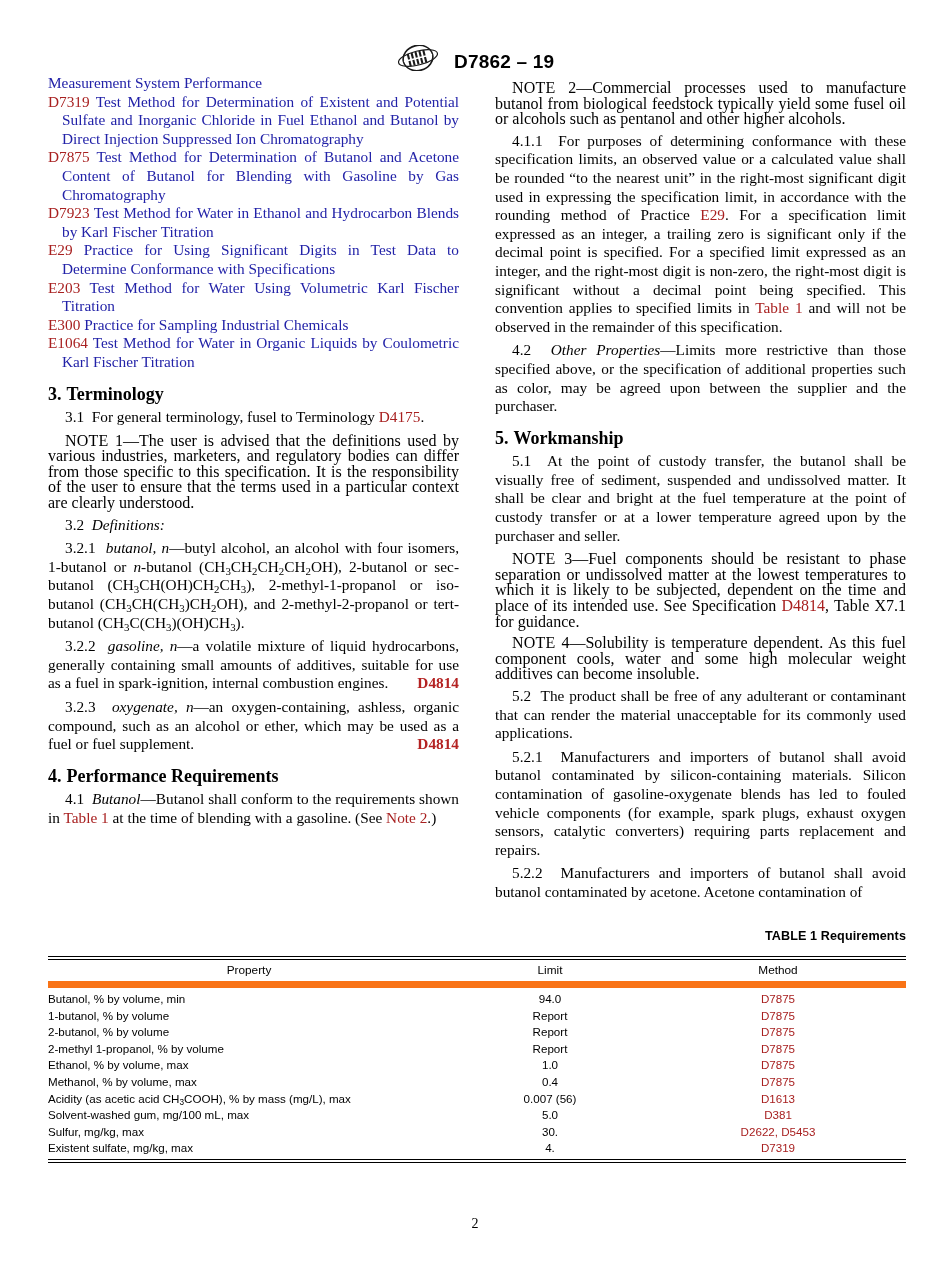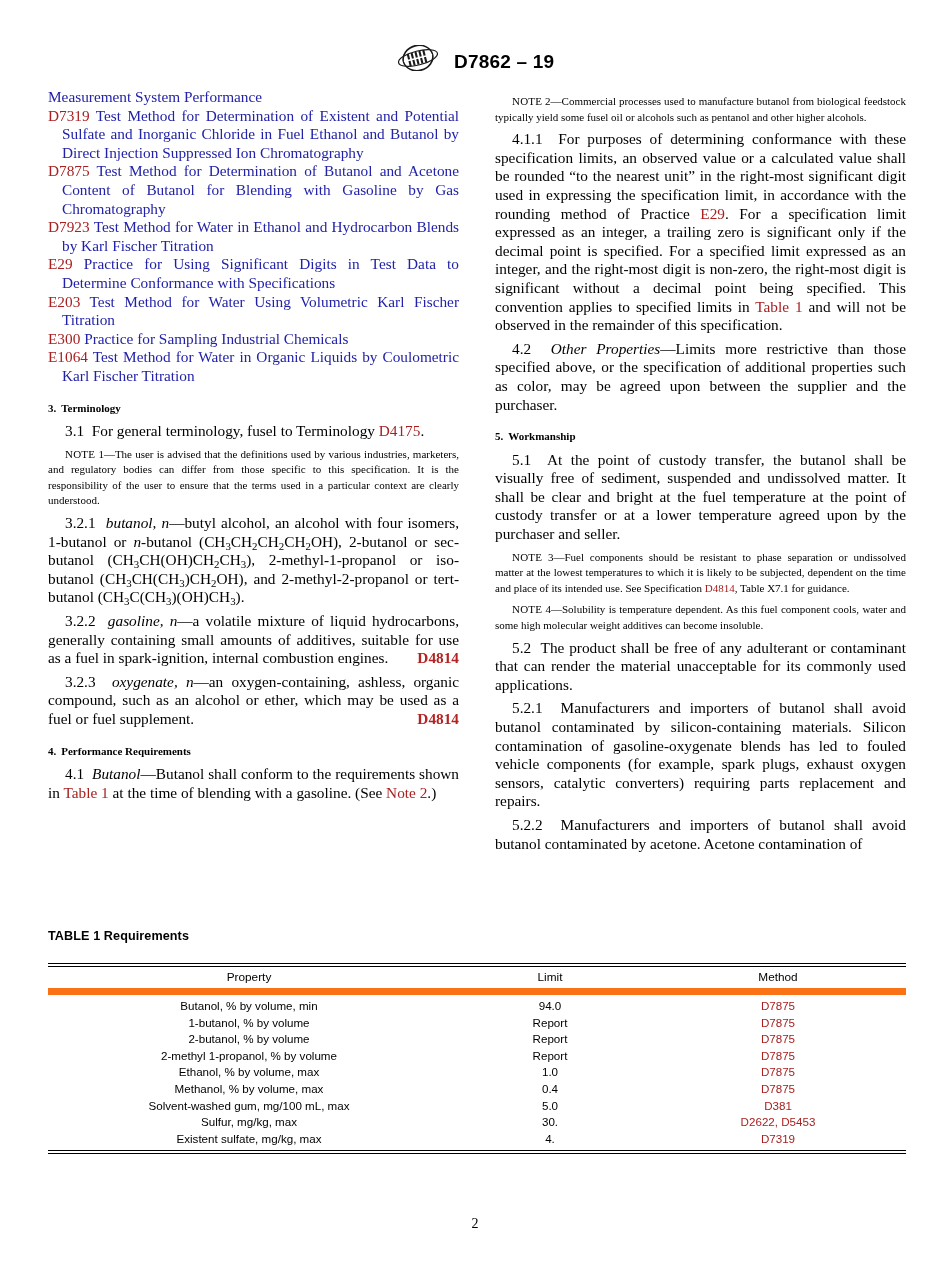"Measurement System Performance" .columns { top: 88px -> 74px }
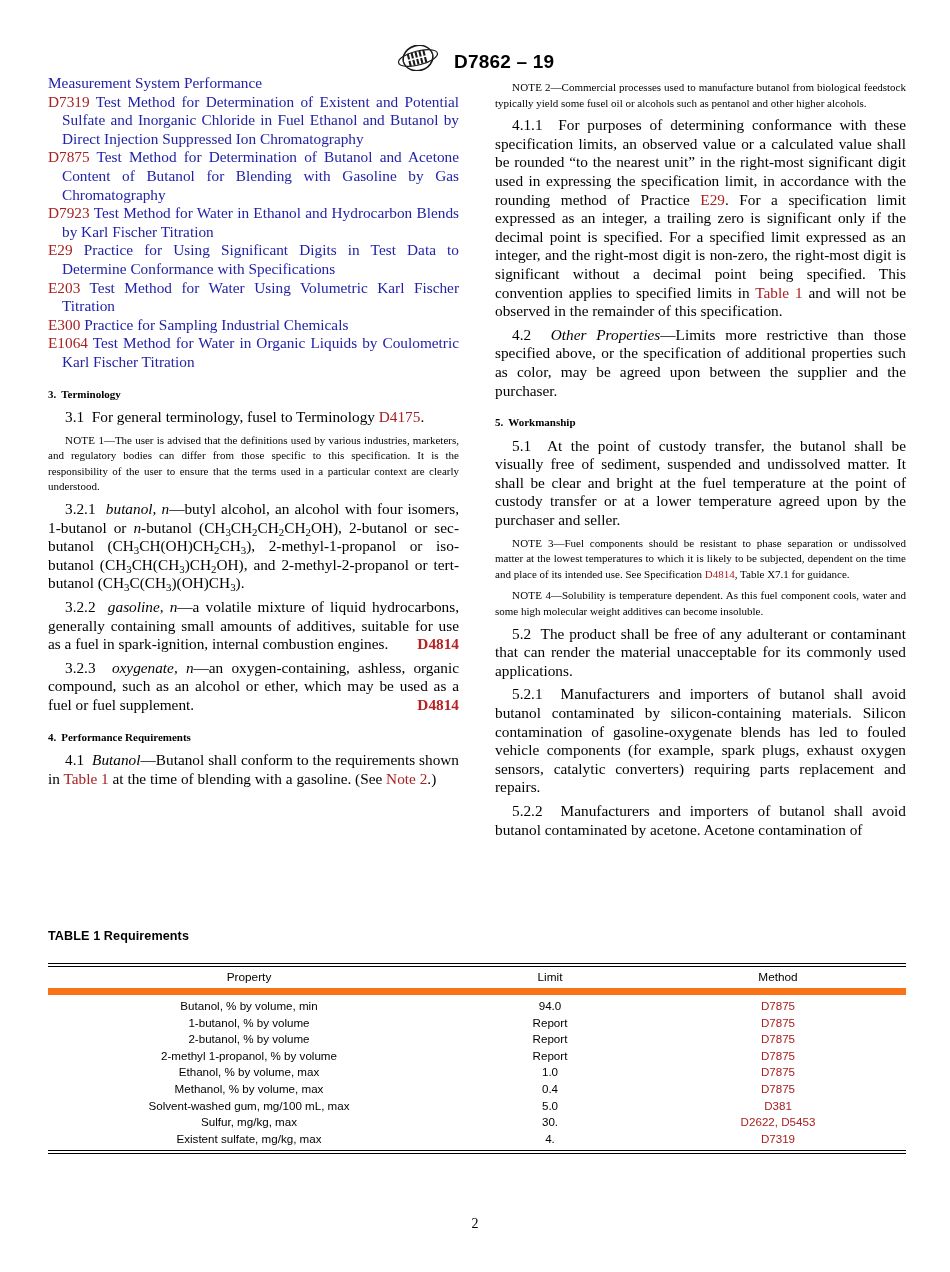"NOTE 2—Commercial processes used to" .note { font-size: 11px -> 16px }
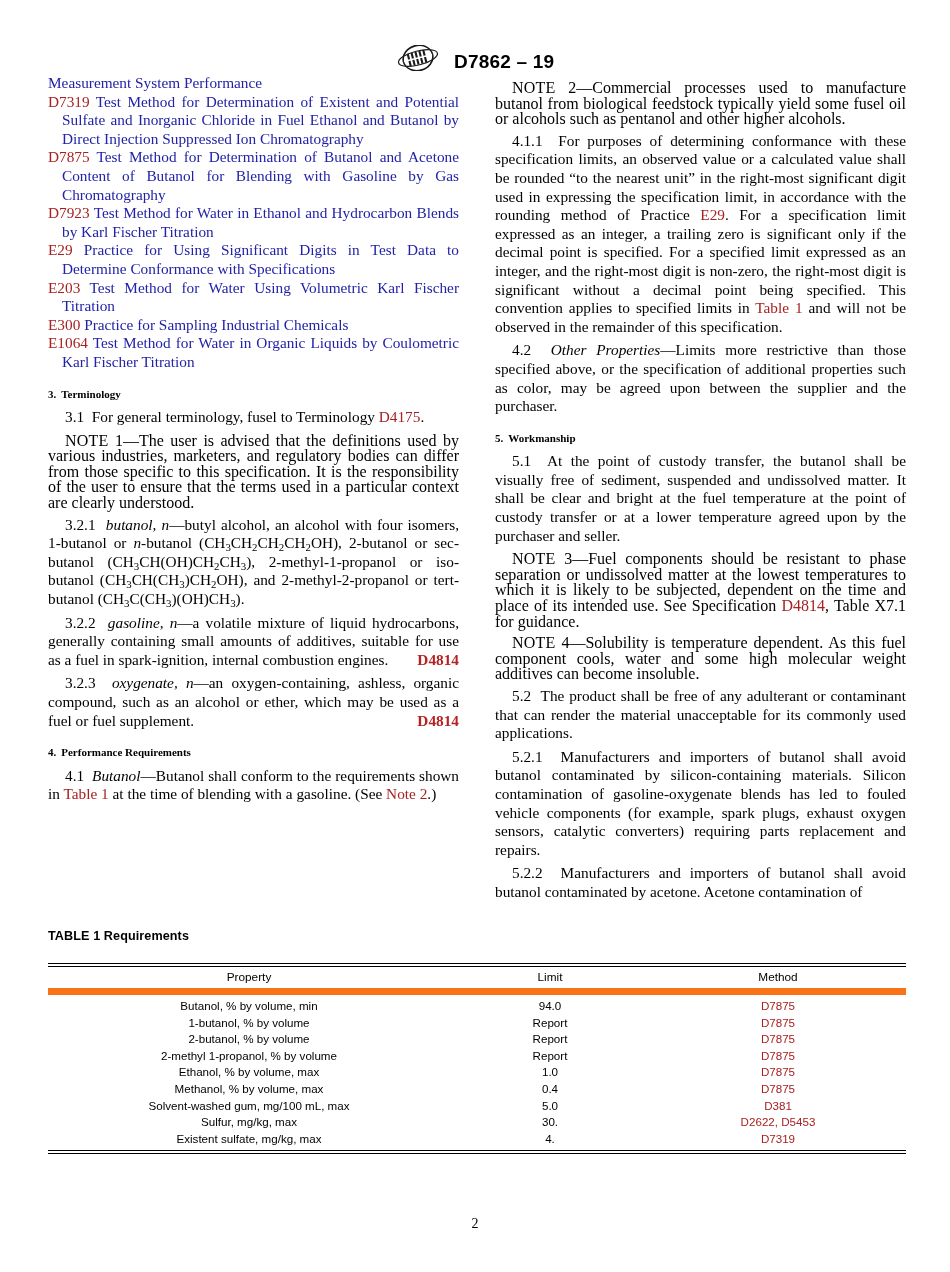"3. Terminology" .sec-head { font-size: 11px -> 18px }
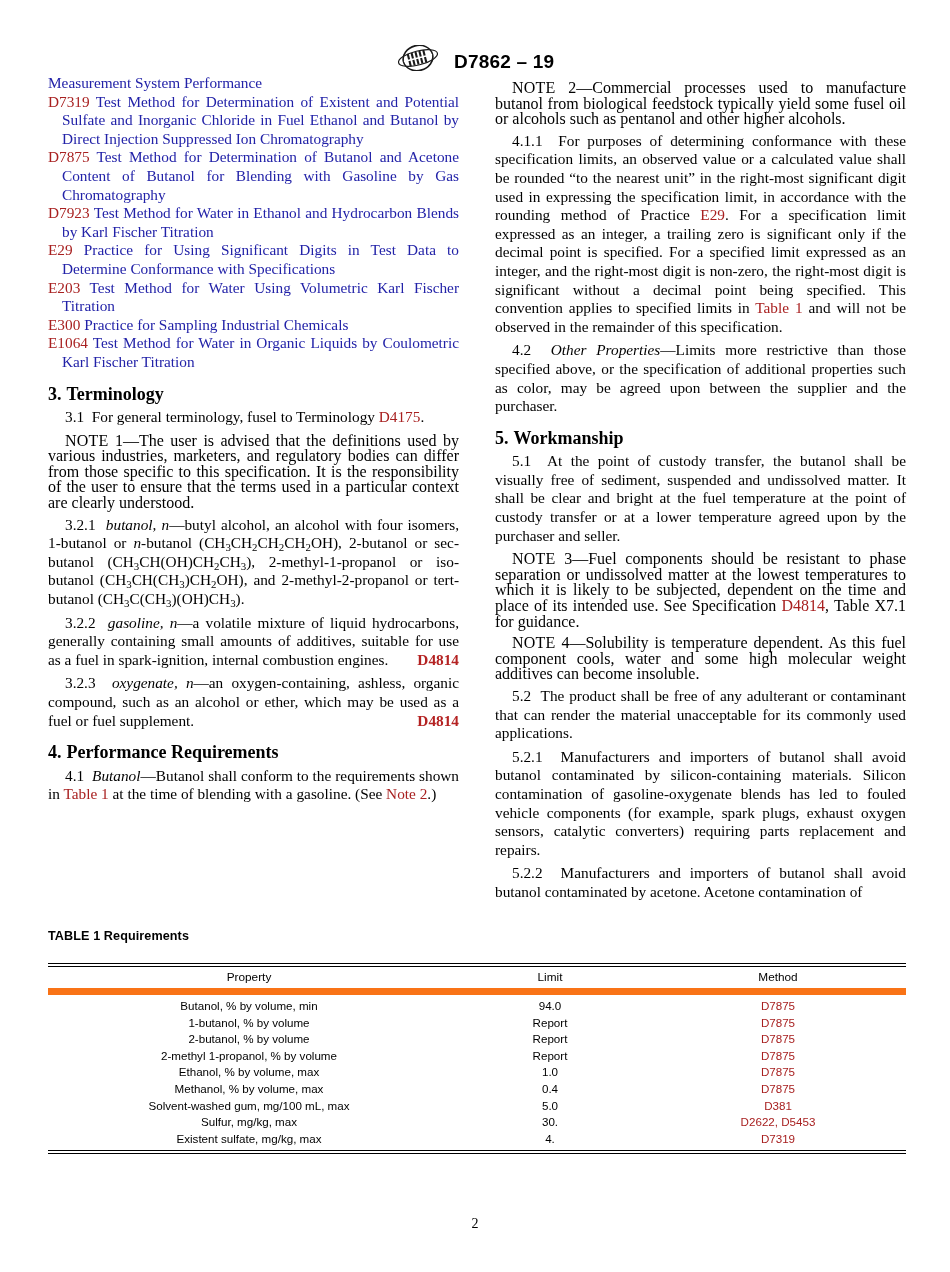"3.2 Definitions:" p.para { html: none -> <p><span>3.2</span>&nbsp; <span>Definitions:</span></p> }
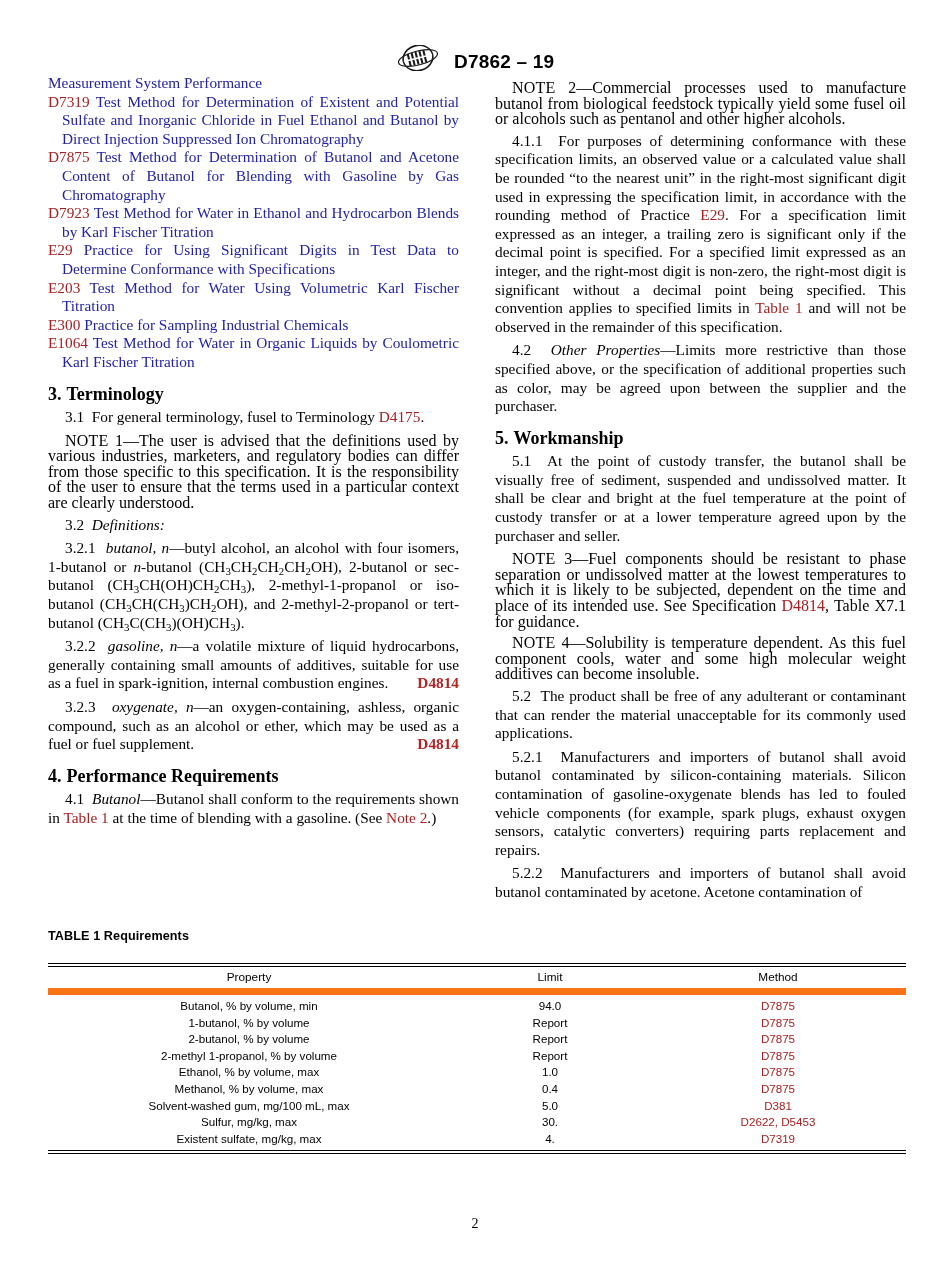"TABLE 1 Requirements" .table-title { margin-bottom: 20px -> 13px; text-align: left -> right }
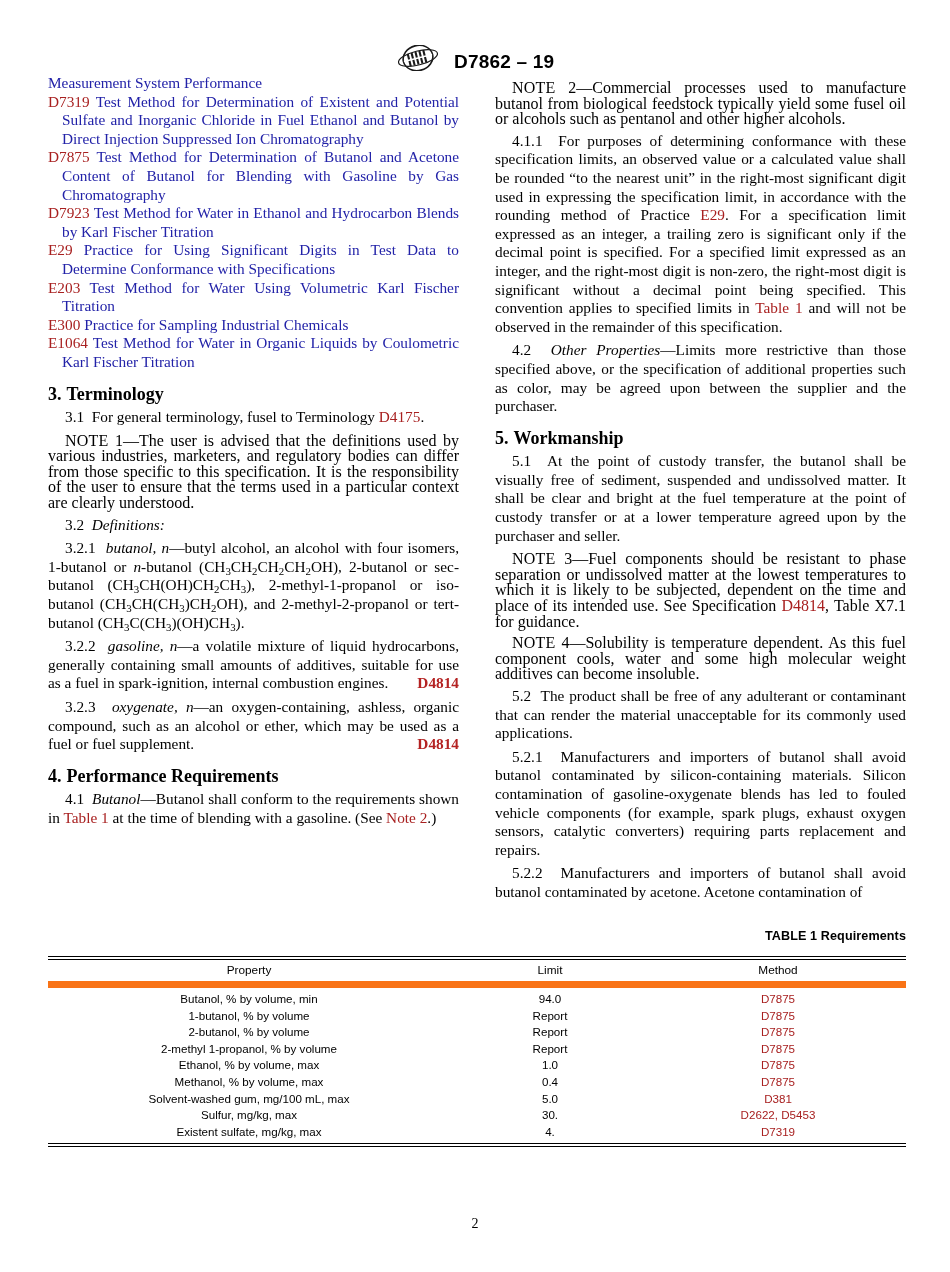"Butanol, % by volume, min" td.c-prop { text-align: center -> left }
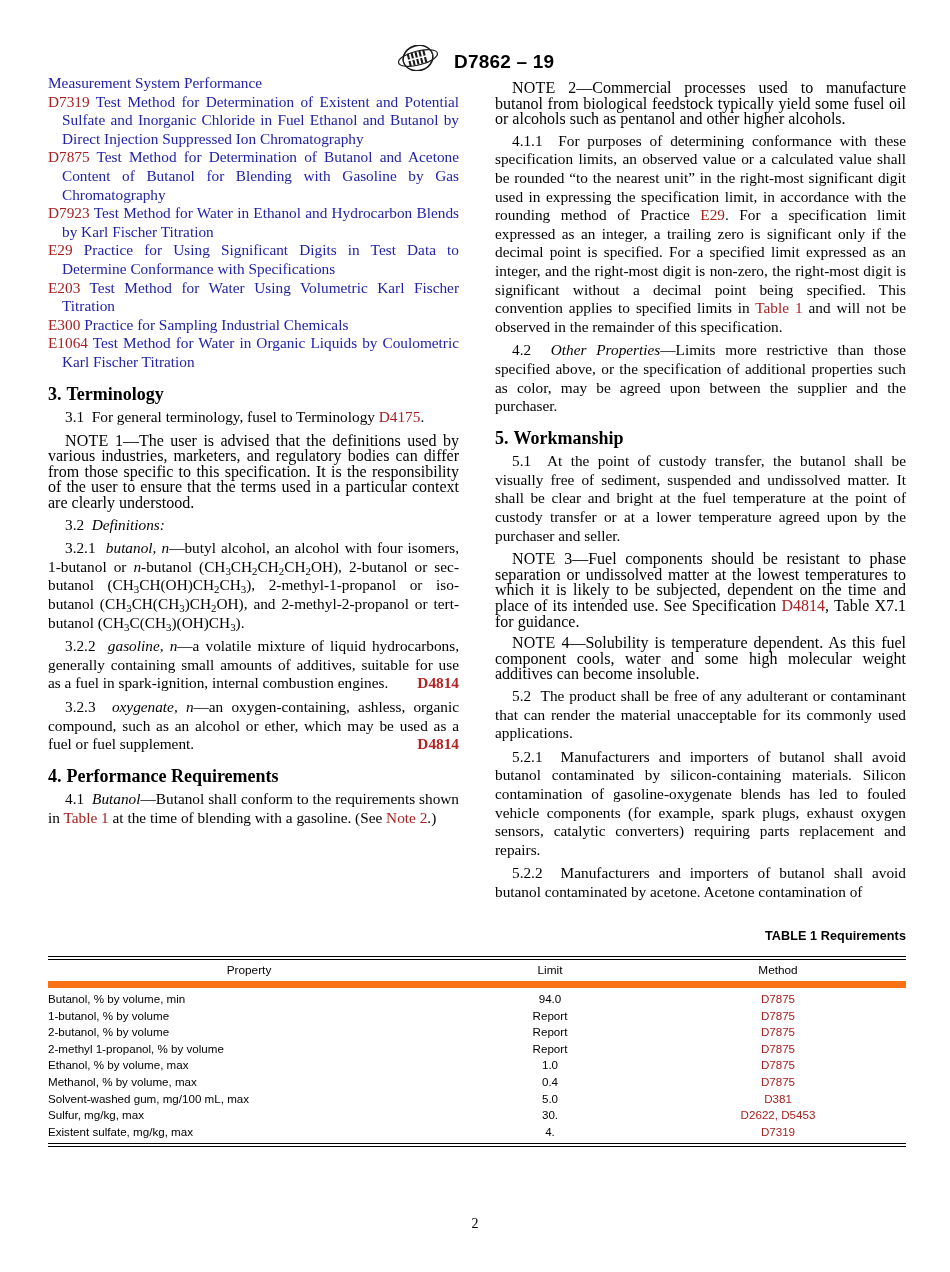"Acidity (as acetic acid CH3COOH)," tr { html: none -> <tr> <td>Acidity (as acetic acid CH<sub>3</sub>COOH), % by mass (mg/L), max</td> <td>0.007 (56)</td> <td>D1613</td> </tr> }
